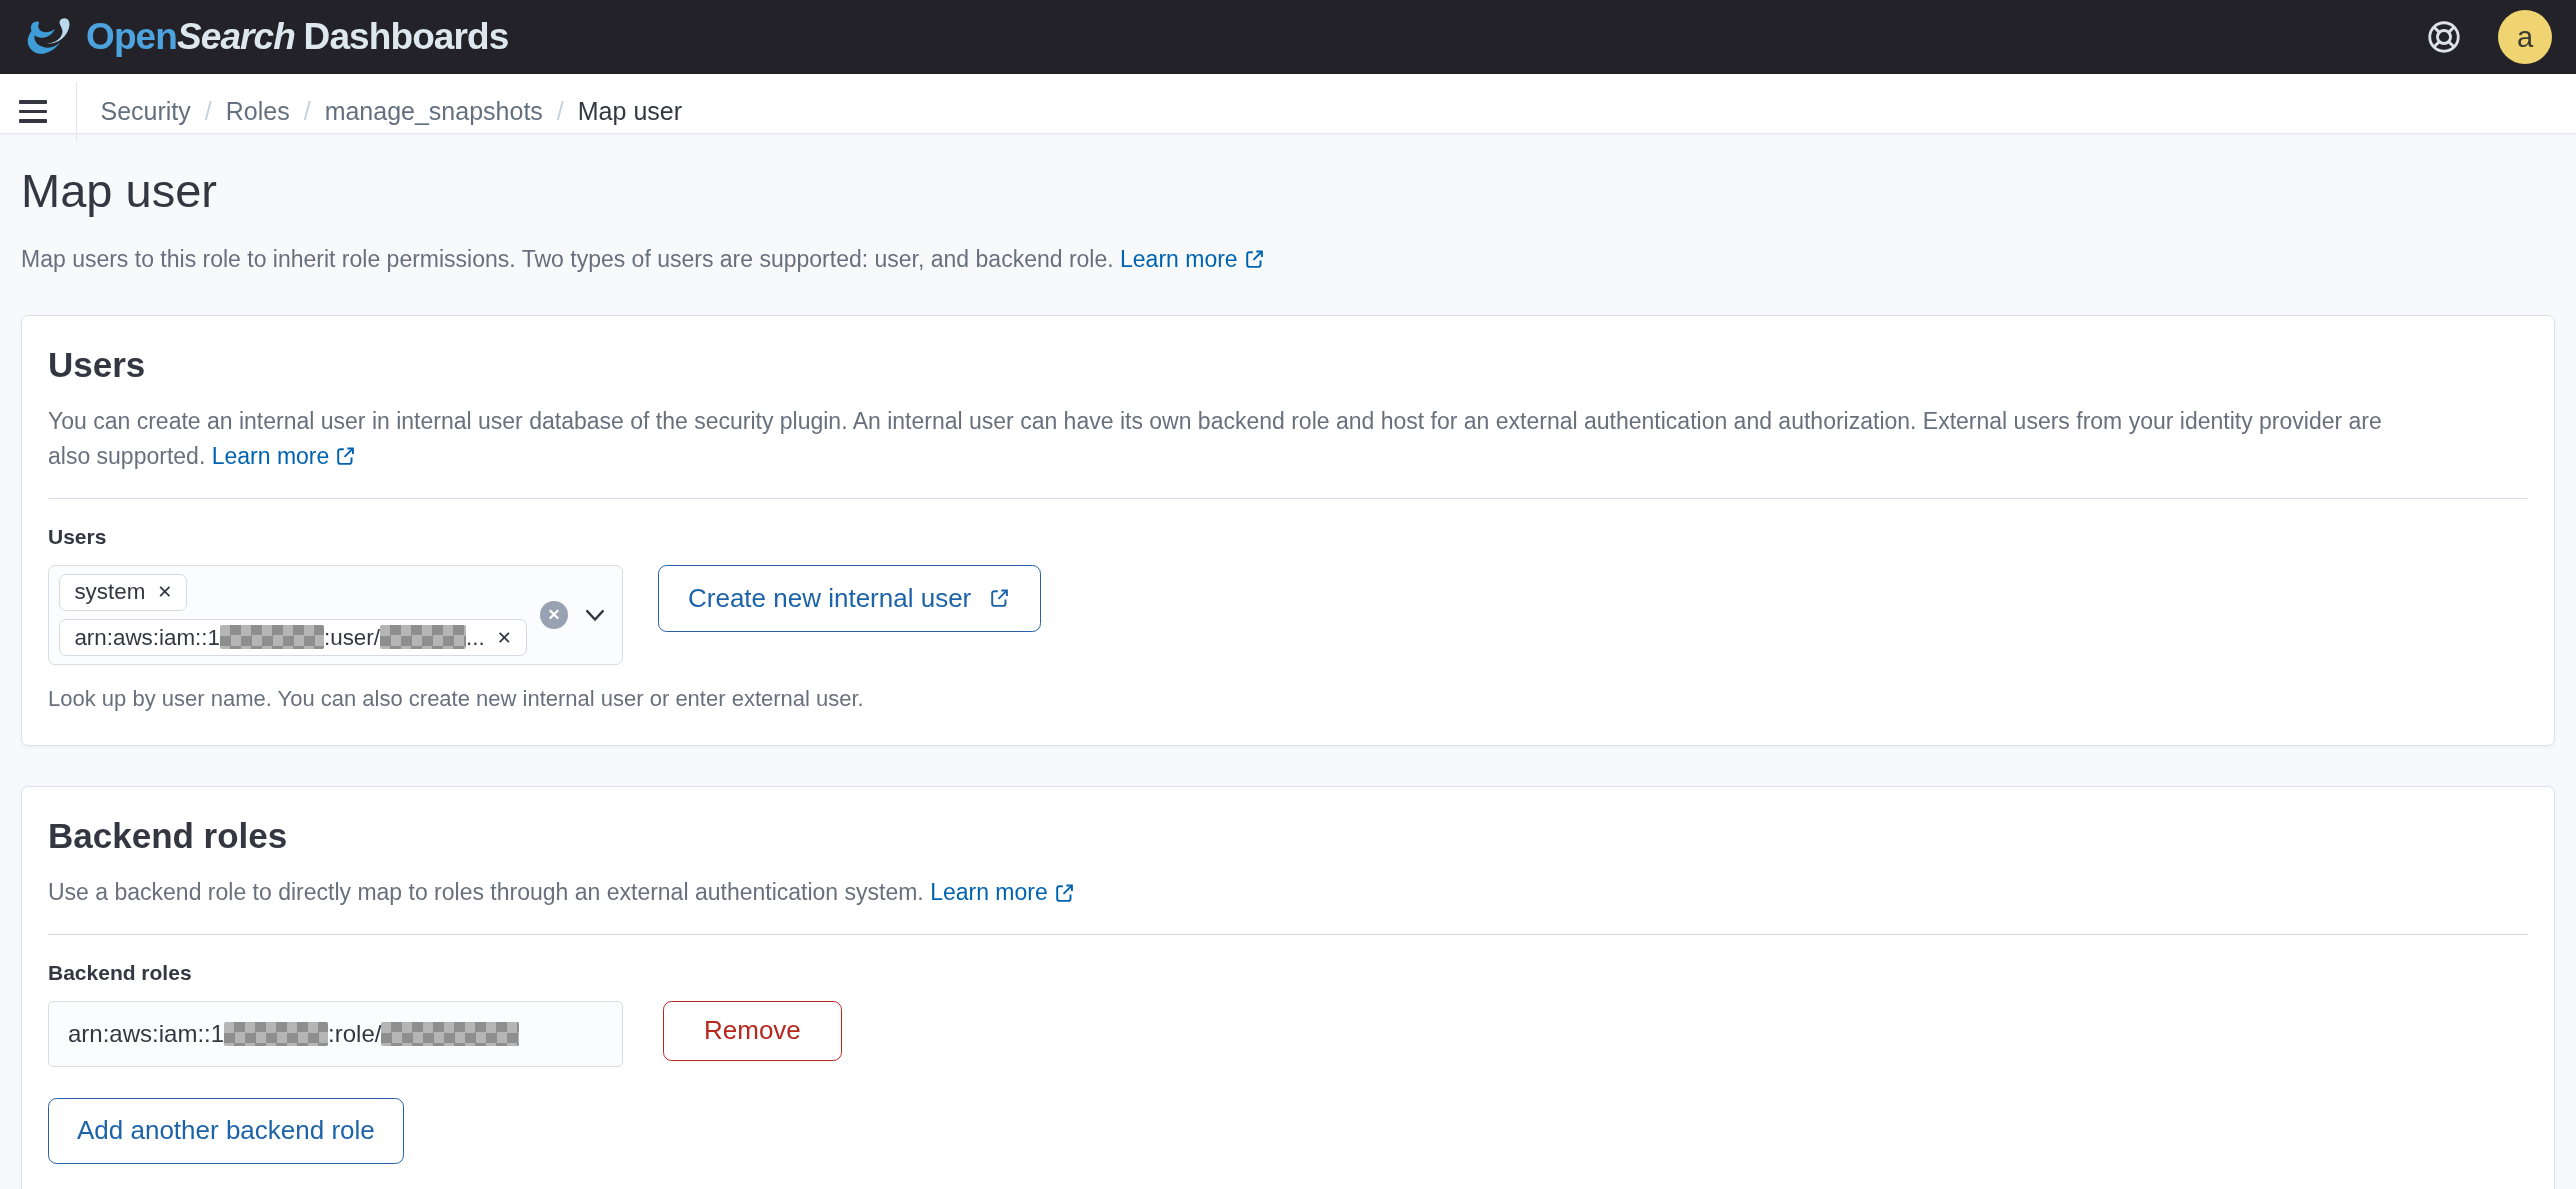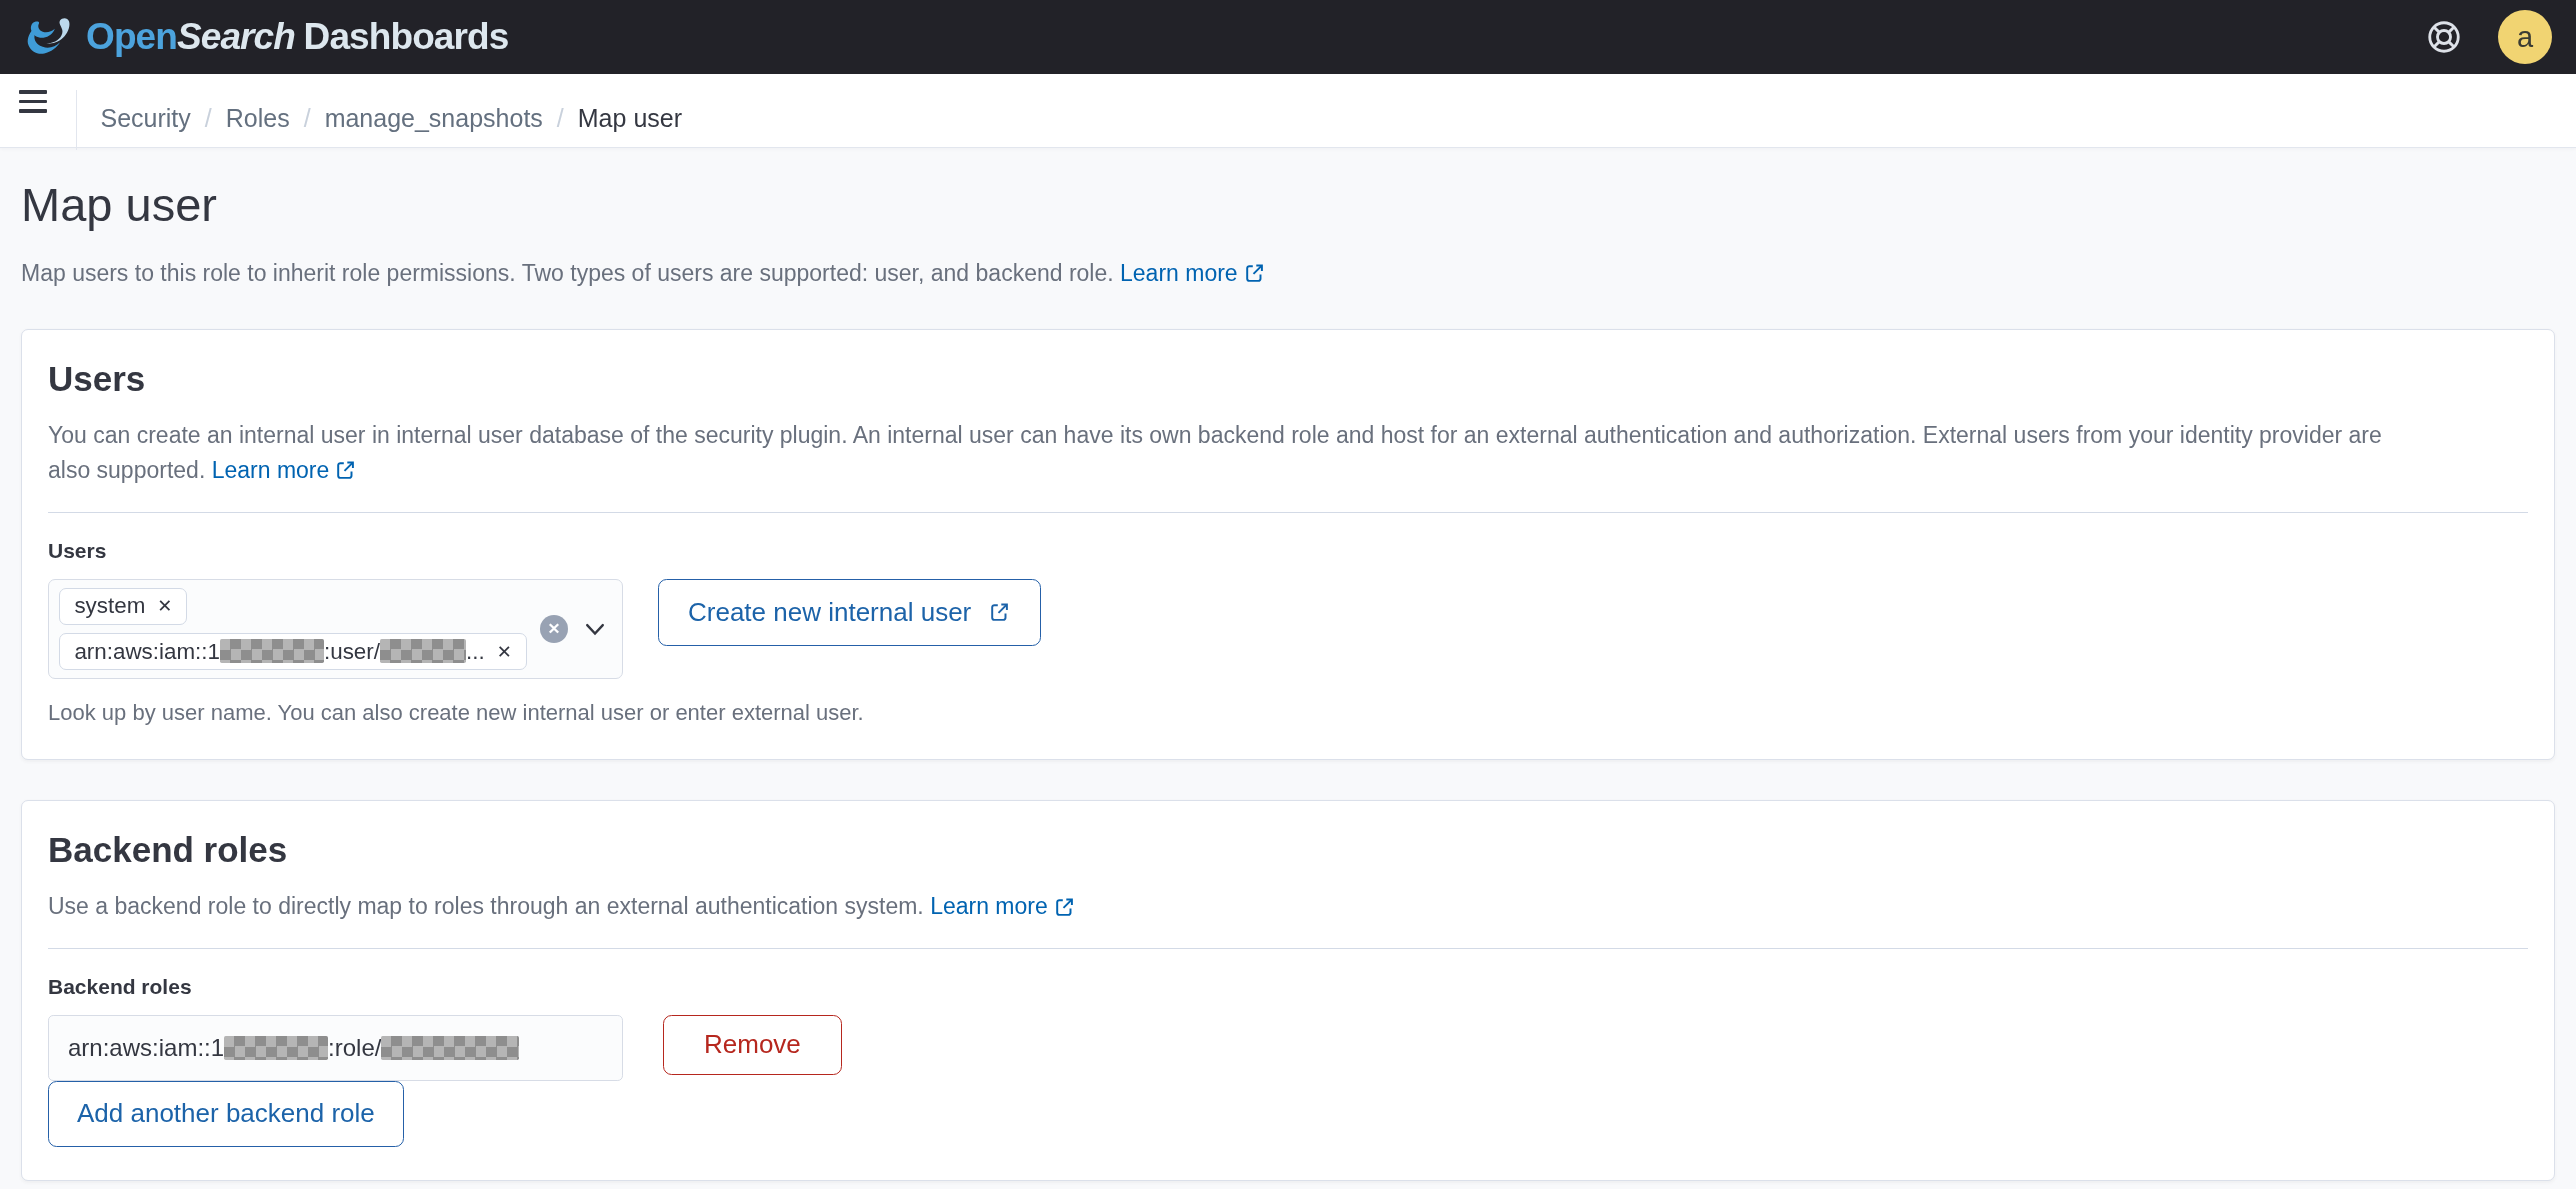"Security" .breadbar { align-items: none -> center; height: 74px -> 60px }
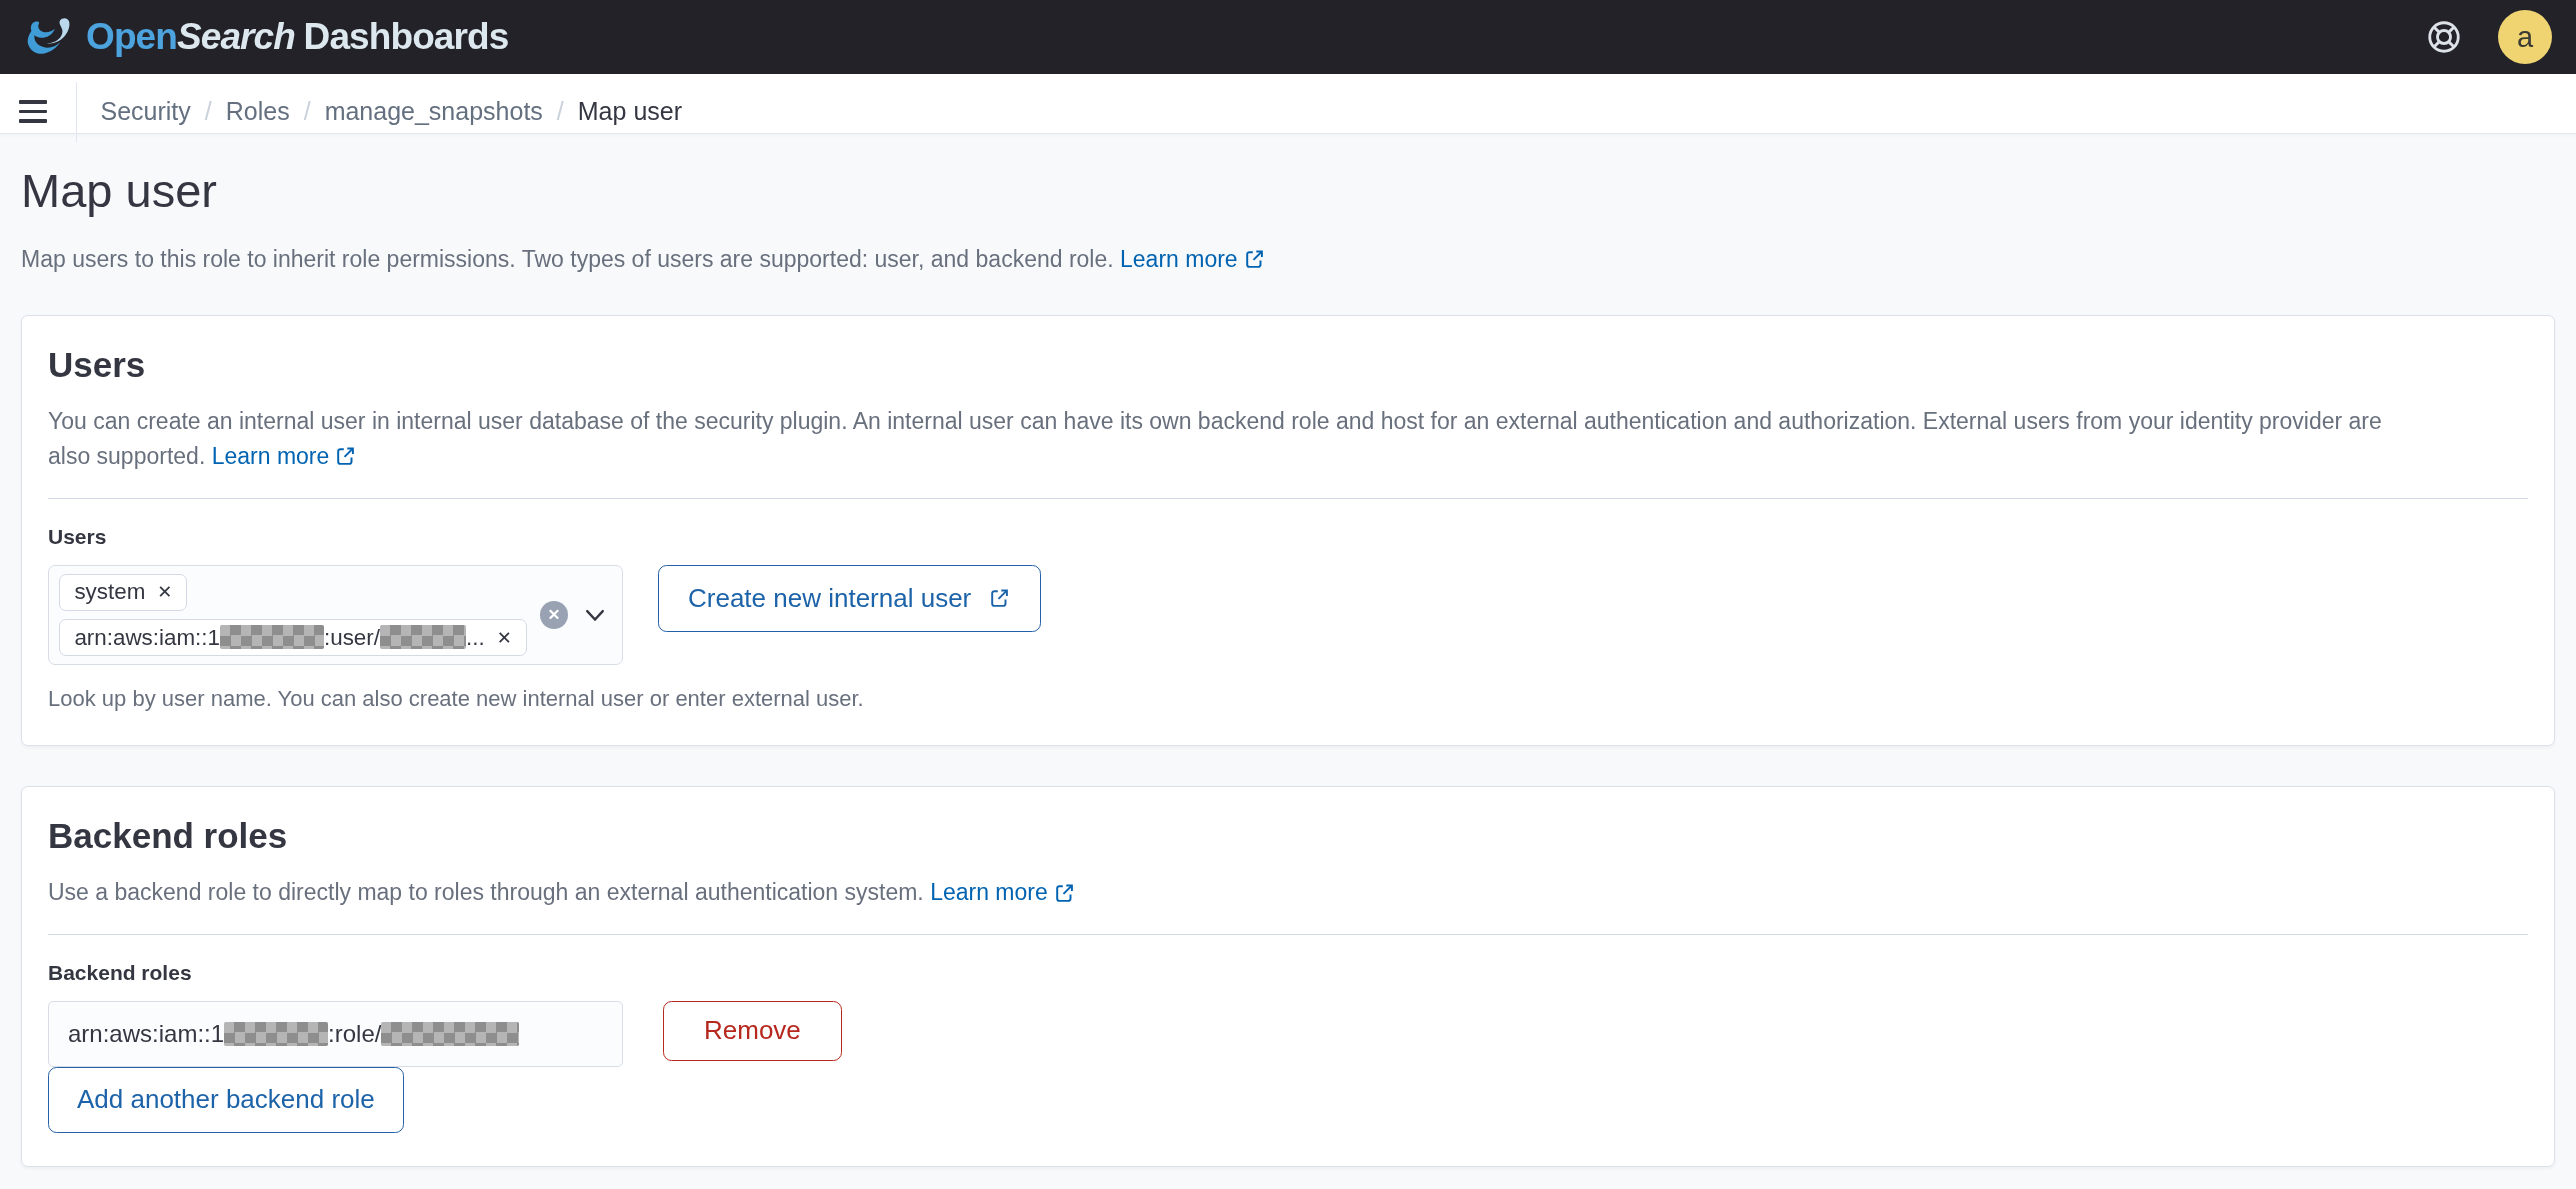"Add another backend role" .btn-add { margin-top: none -> 31px }
